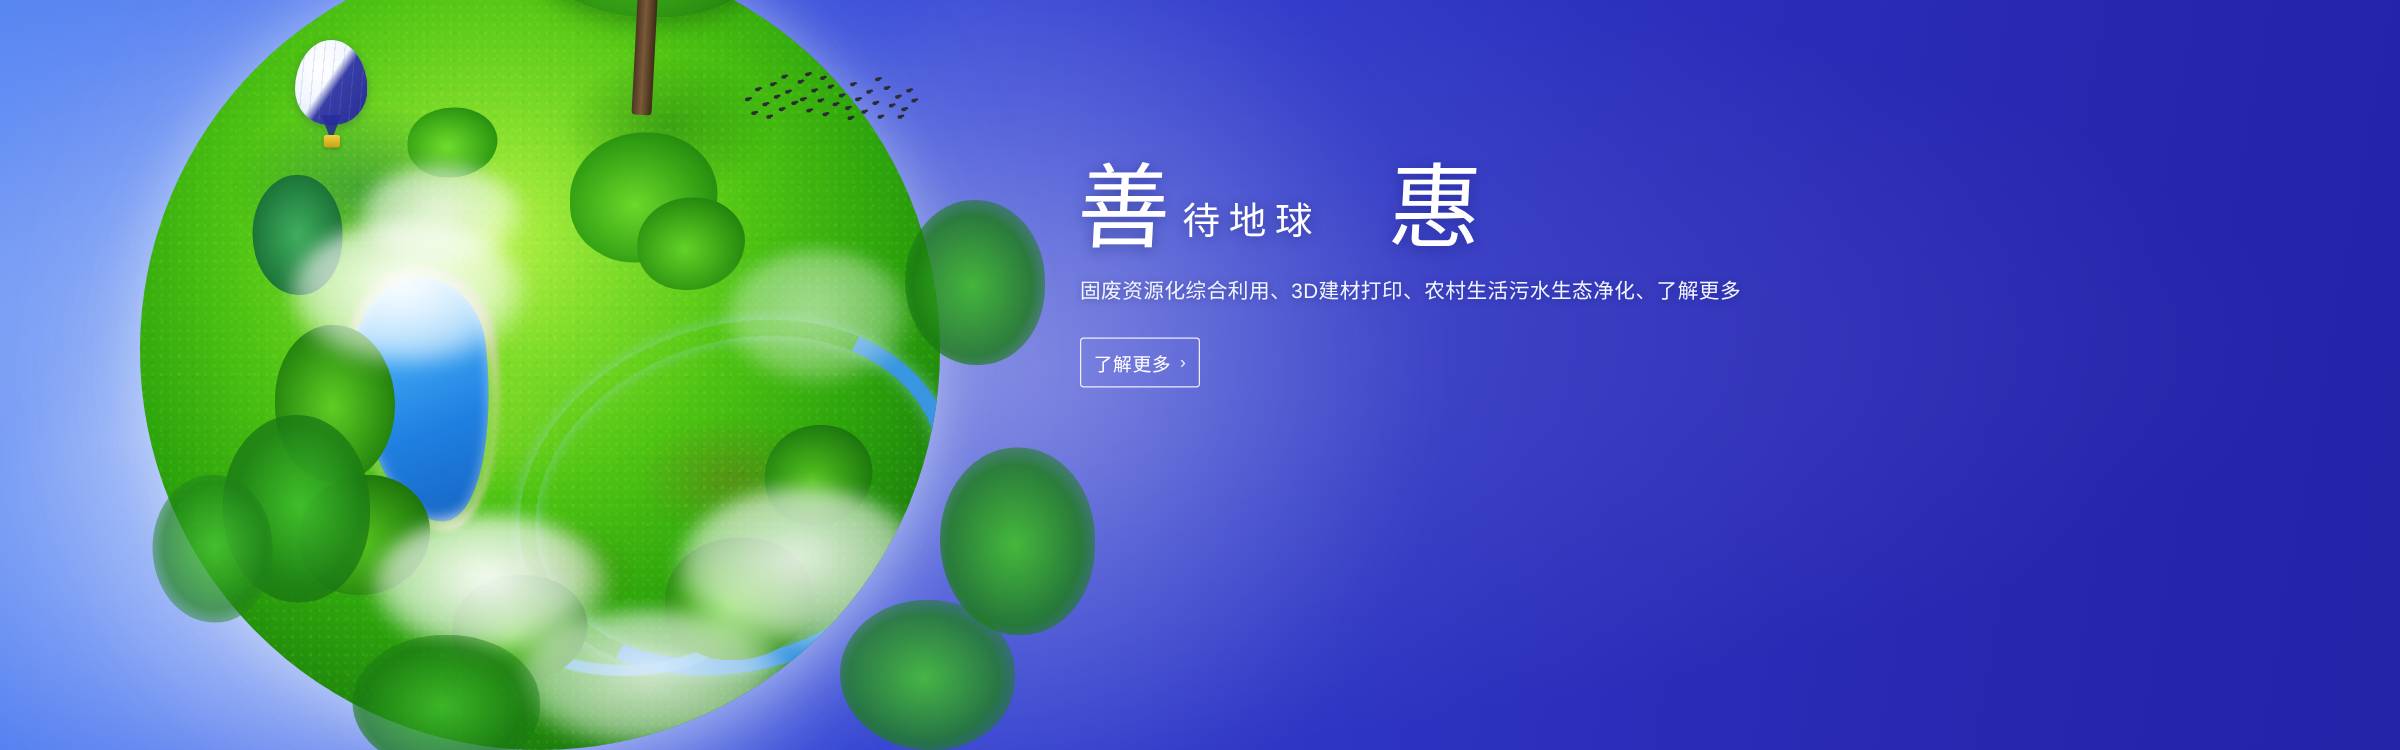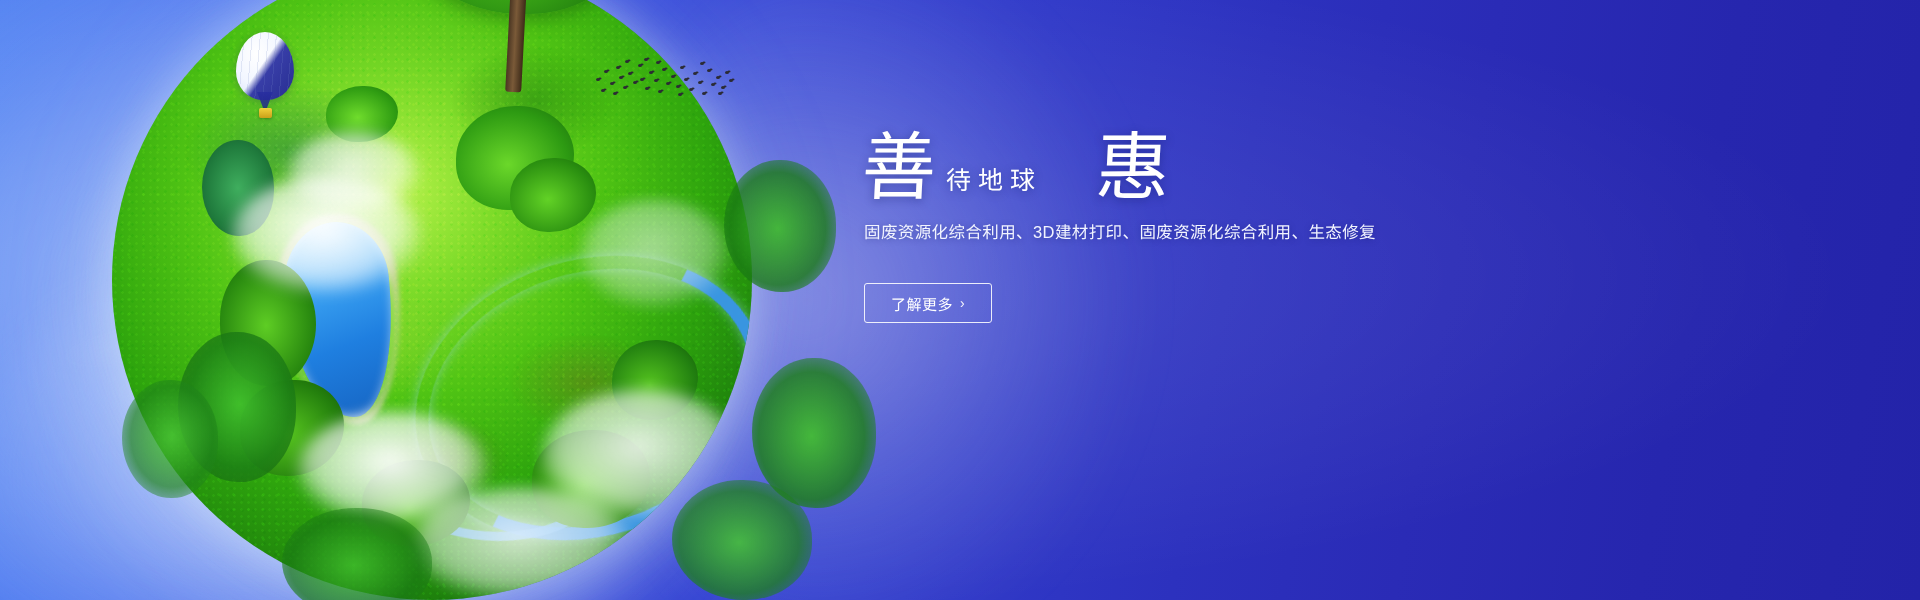"待地球" .hl-small { font-size: 25px -> 30px }
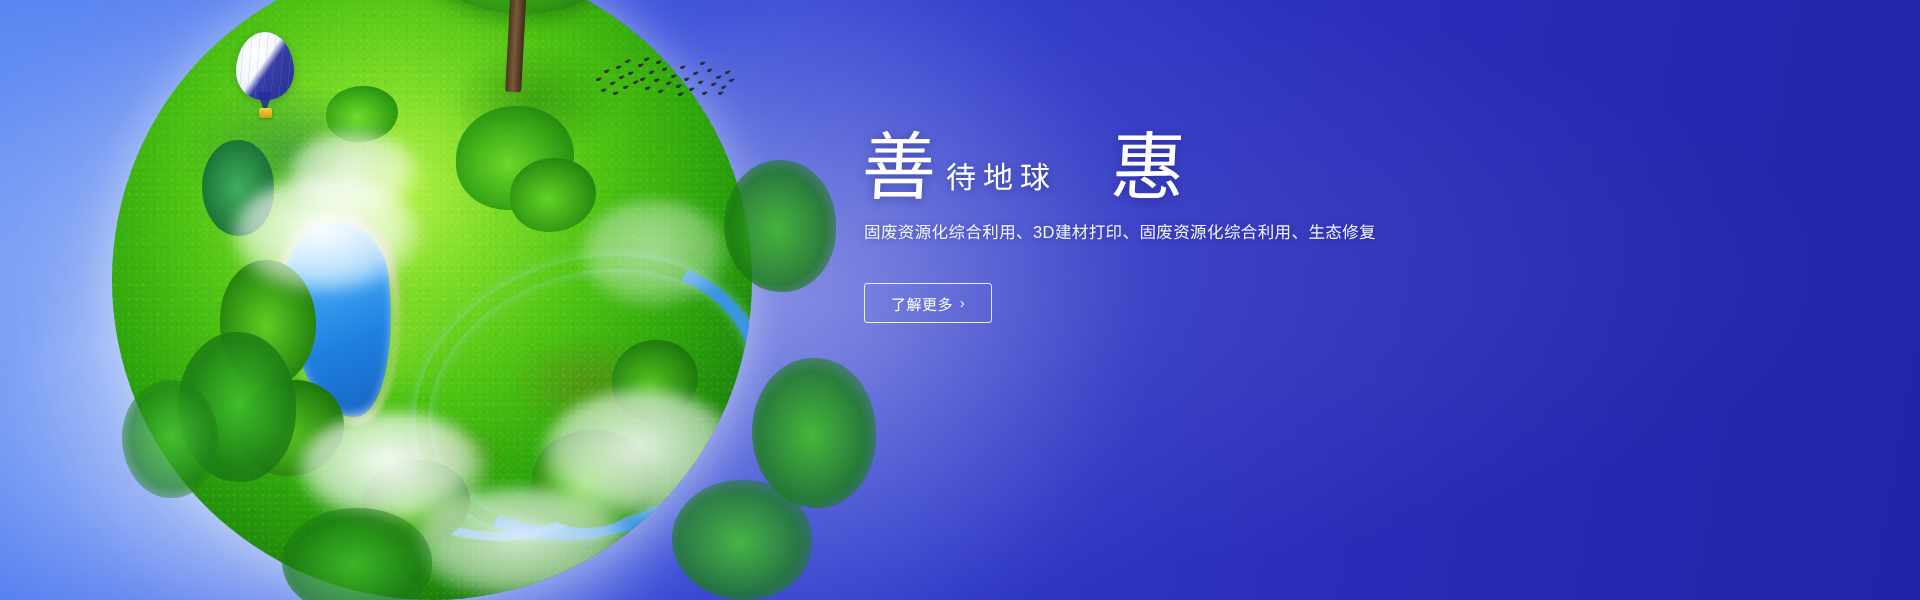"固废资源化综合利用、3D建材打印、固废资源化综合利用、生态修复" div.desc { text: 固废资源化综合利用、生态修复 -> 农村生活污水生态净化、了解更多 }
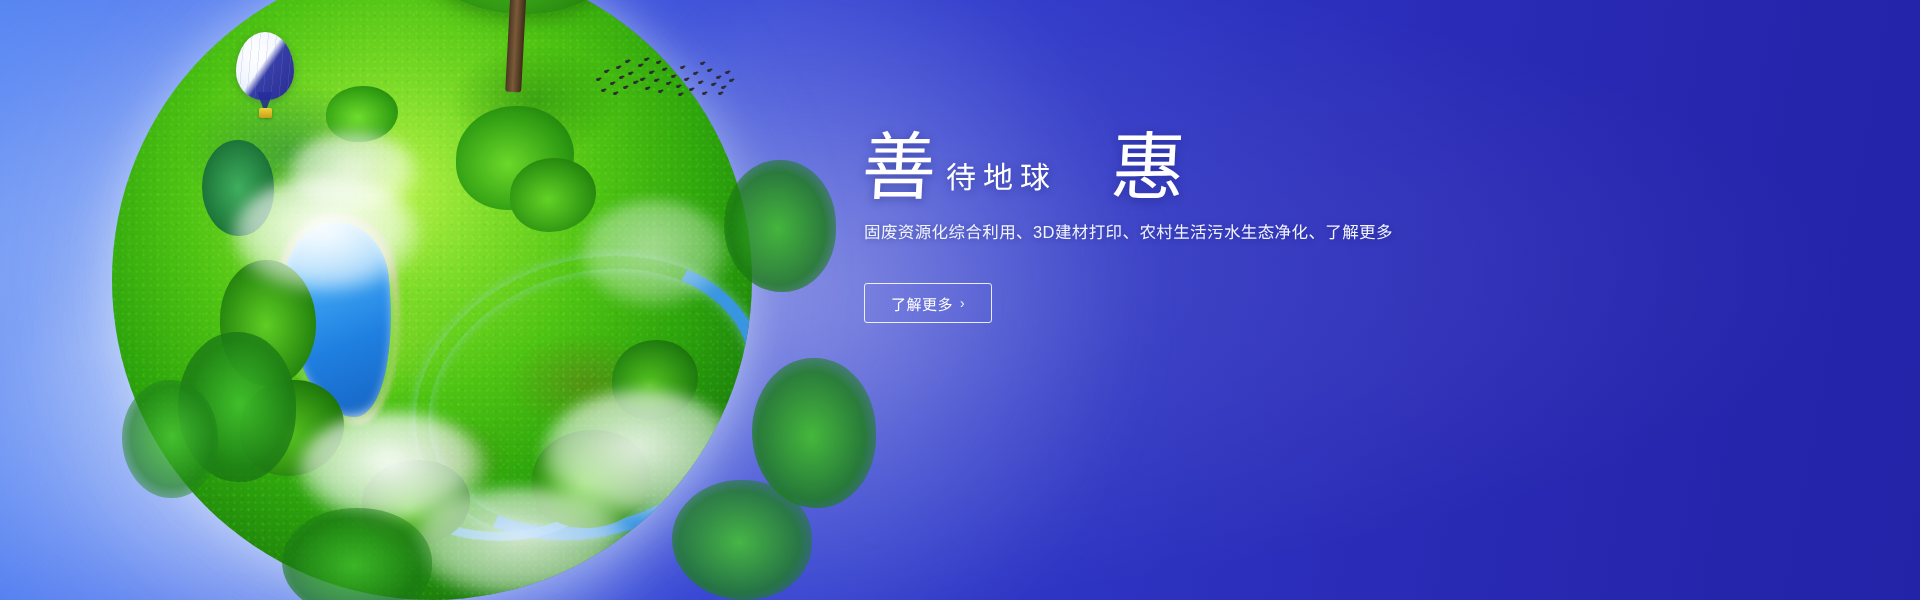"了解更多" .cta { margin-top: 40px -> 27px; width: 128px -> 96px }
